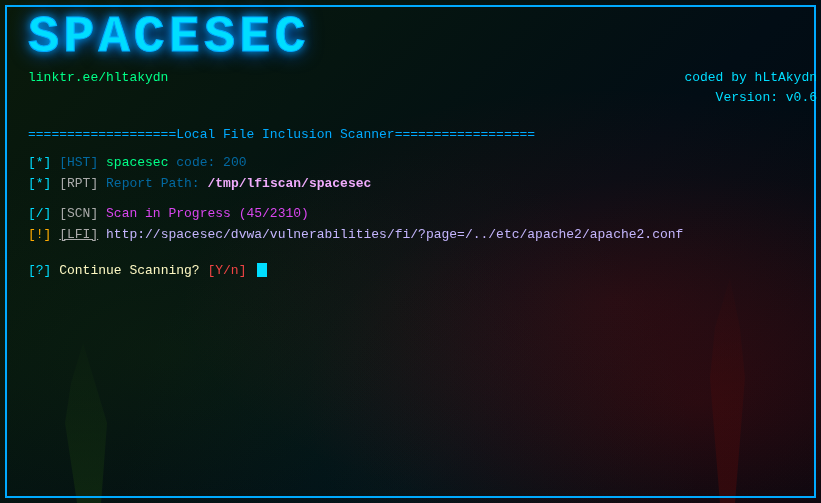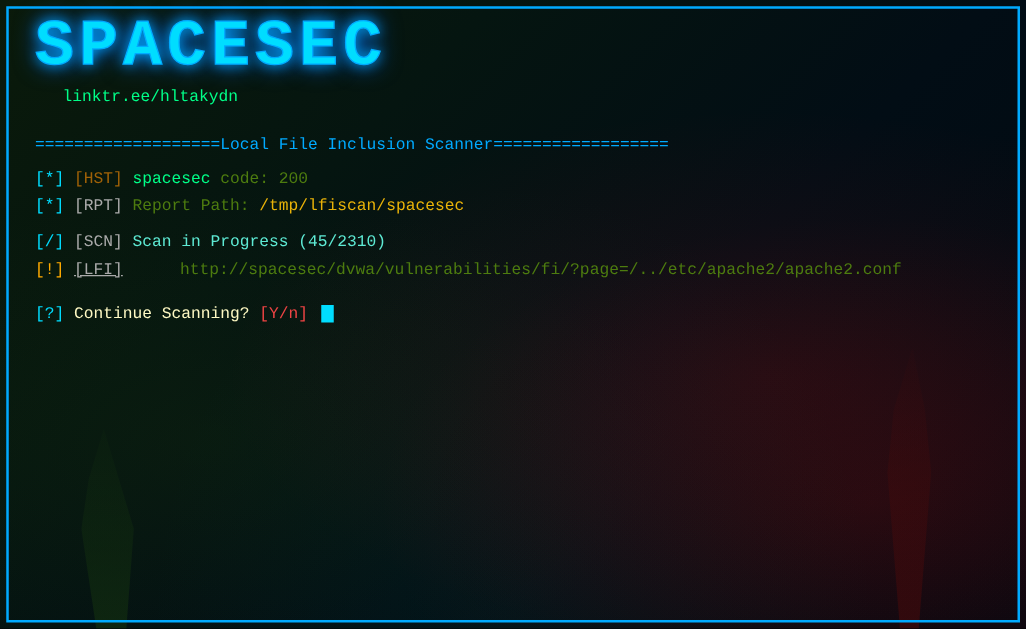"linktr.ee/hltakydn" .header-row { margin-left: 22px -> none }
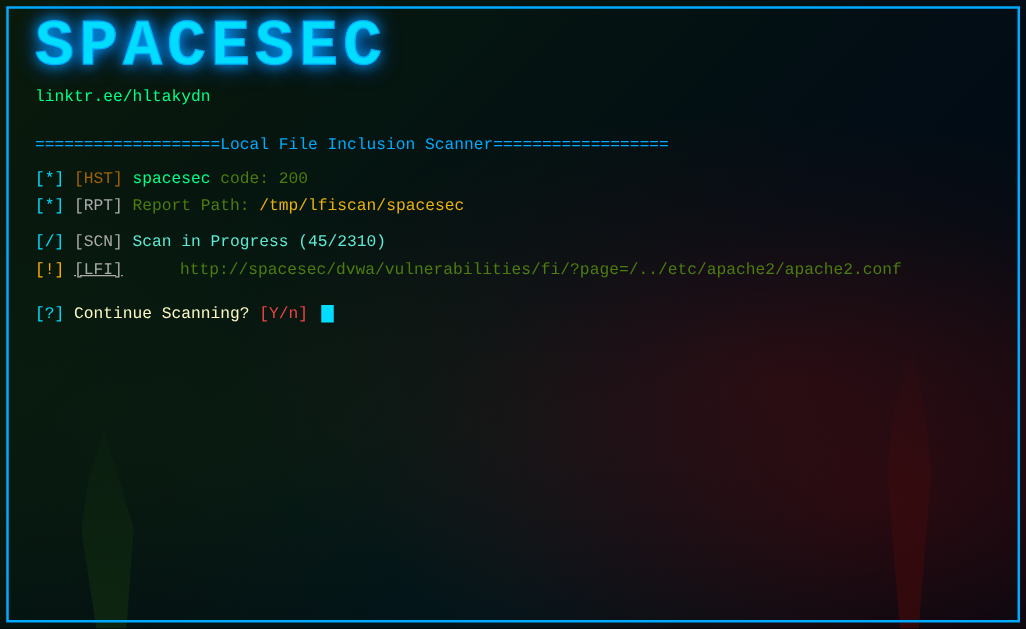"coded by hLtAkydn" div { html: none -> <div> <div>coded by hLtAkydn</div> <div>Version: v0.6</div> </div> }
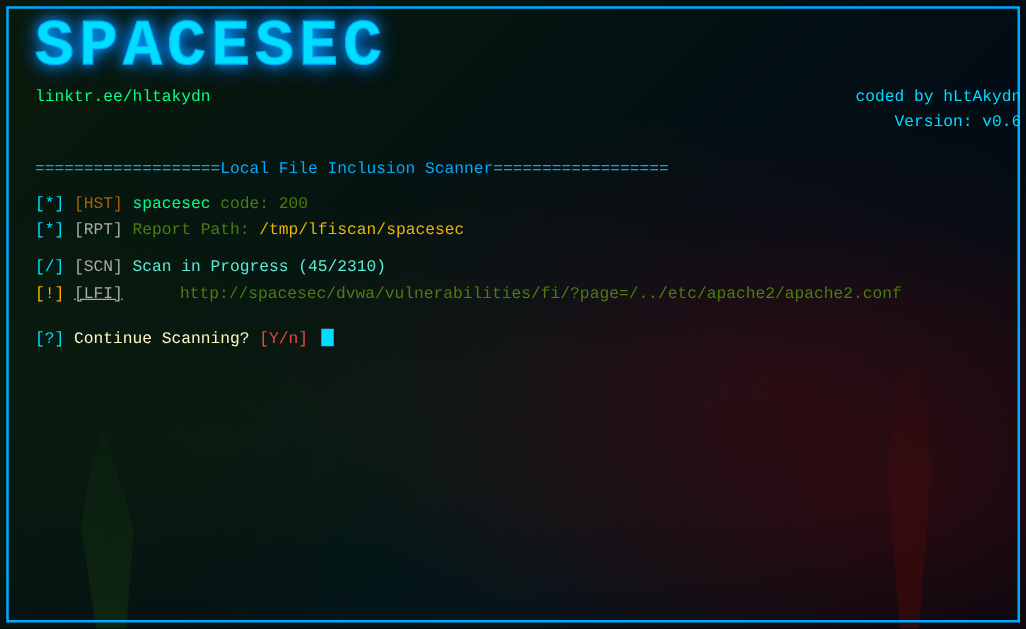"[HST]" .label-hst { color: #a16207 -> #0369a1 }
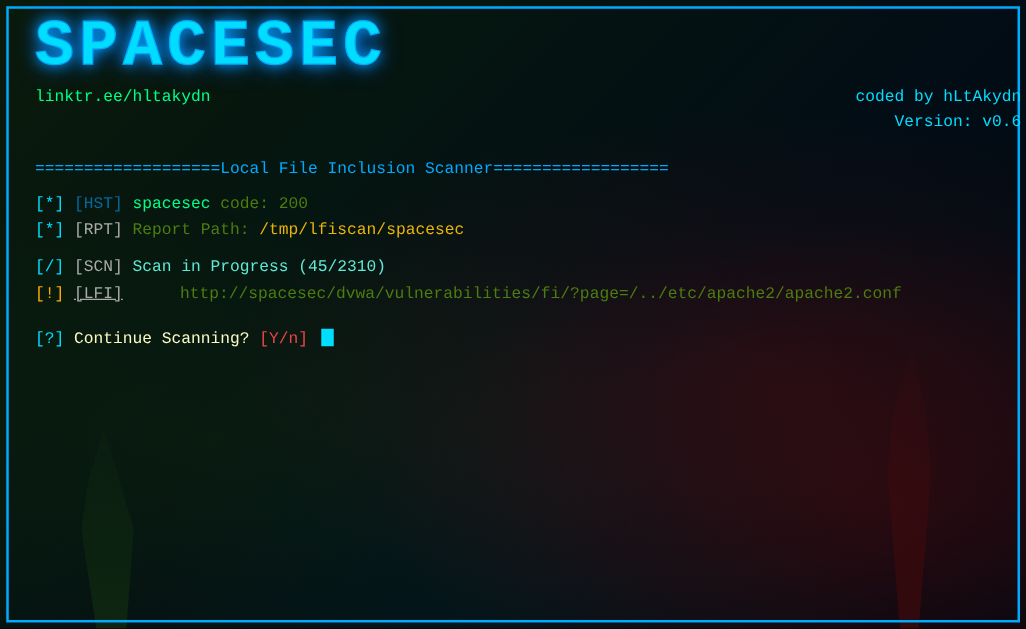"code: 200" .value-code { color: #4d7c0f -> #0369a1 }
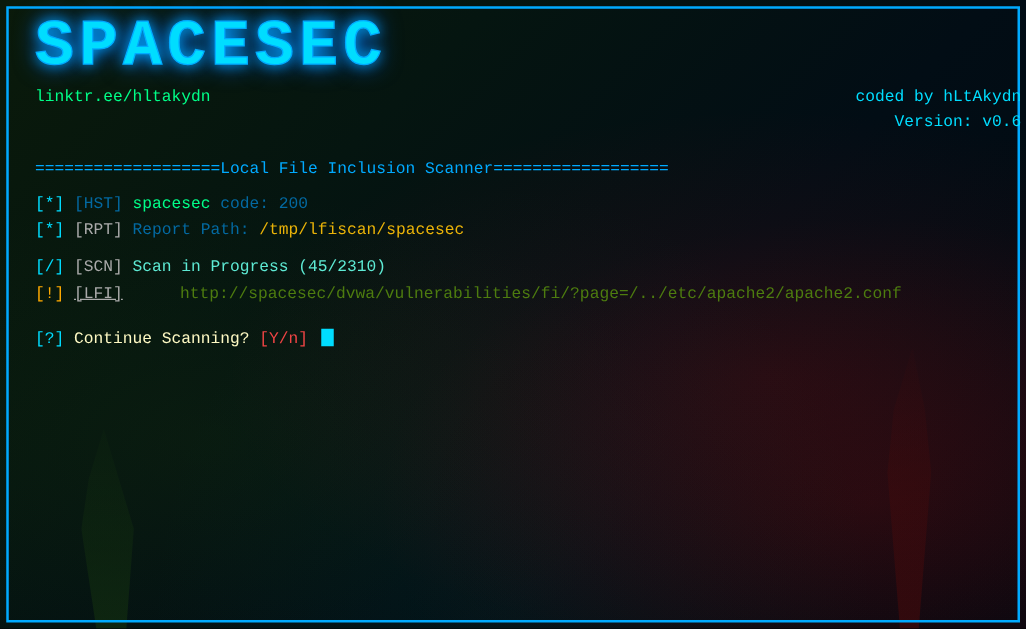"/tmp/lfiscan/spacesec" .value-path-green { color: #eab308 -> #f0abfc; font-weight: none -> bold }
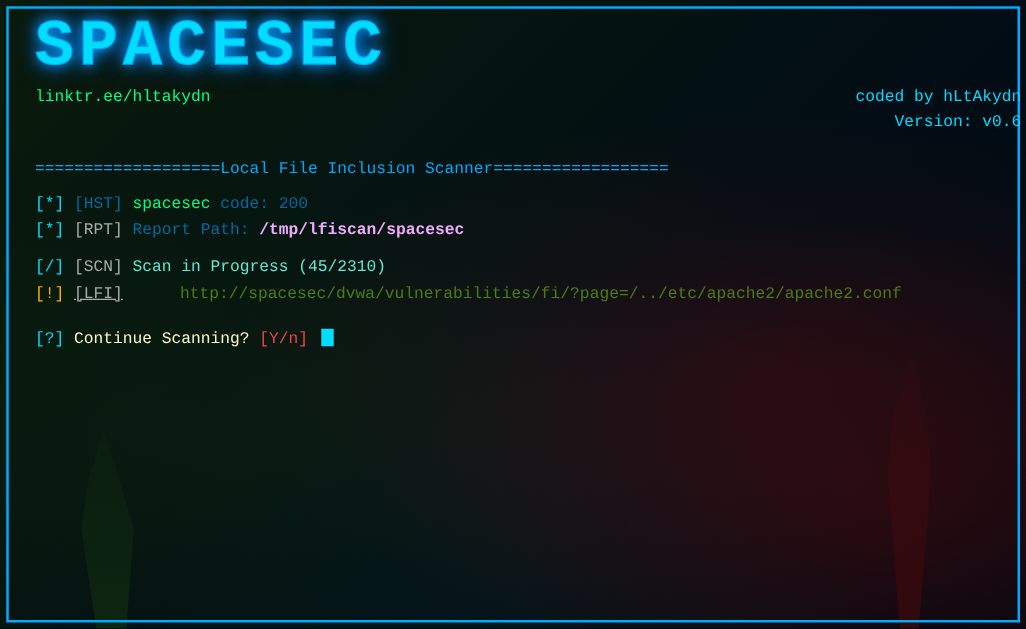"Scan in Progress (45/2310)" .value-scan-progress { color: #5eead4 -> #d946ef }
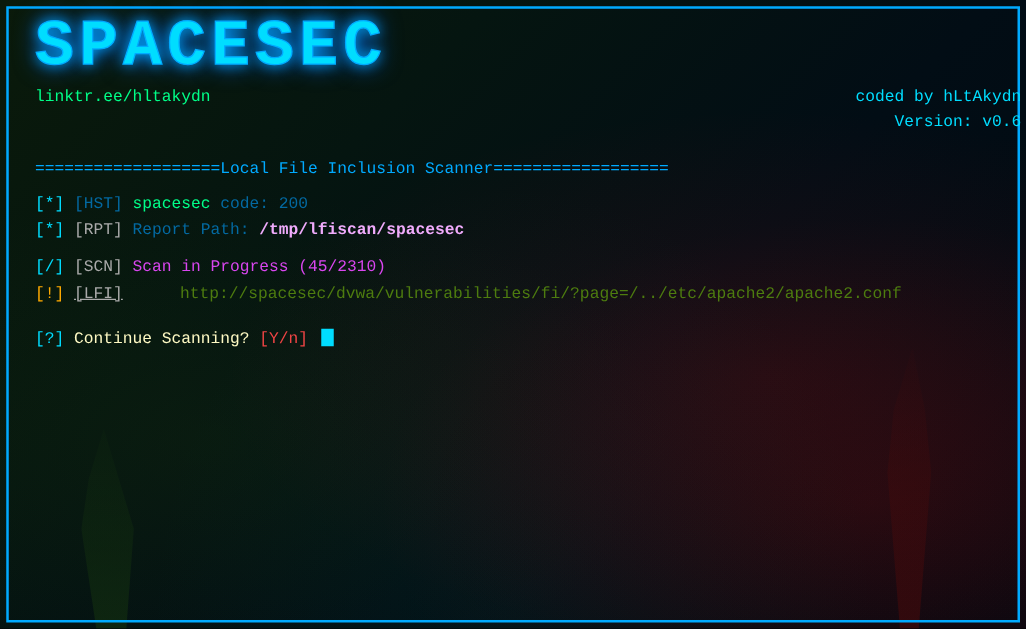"http://spacesec/dvwa/vulnerabilities/fi/" .value-url { color: #4d7c0f -> #c4b5fd; margin-left: 38px -> none }
